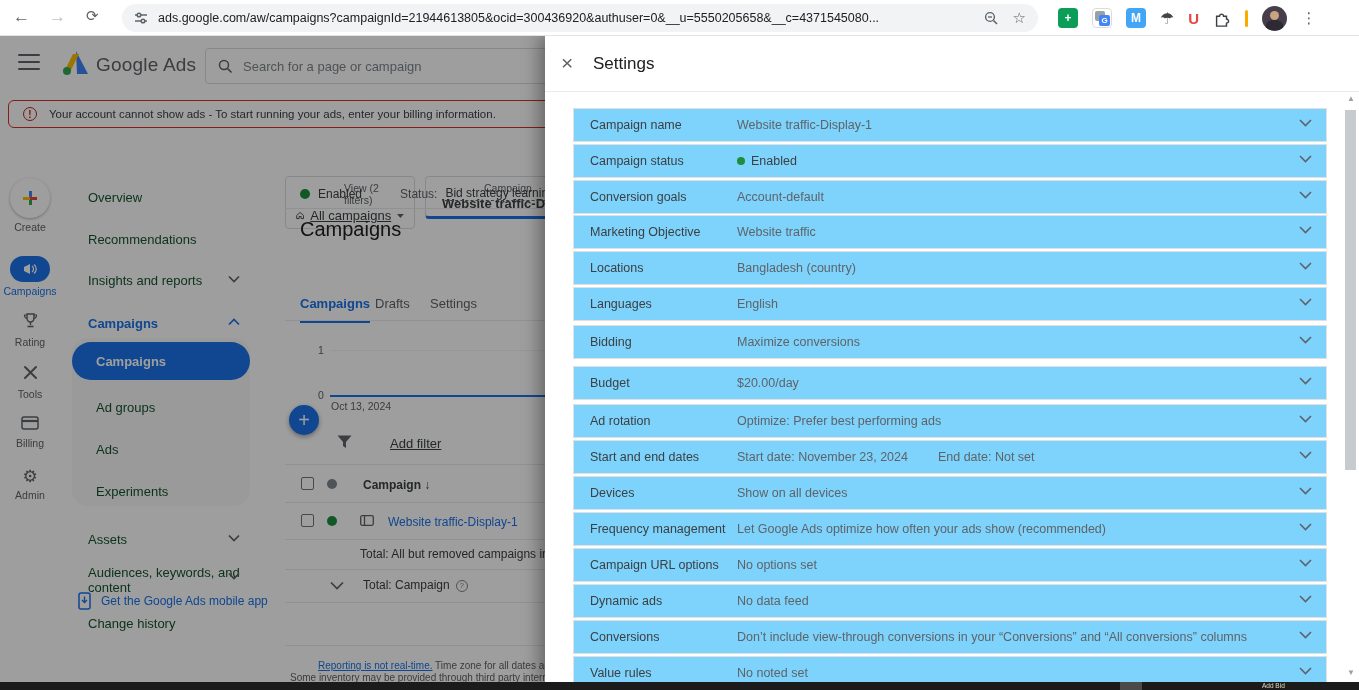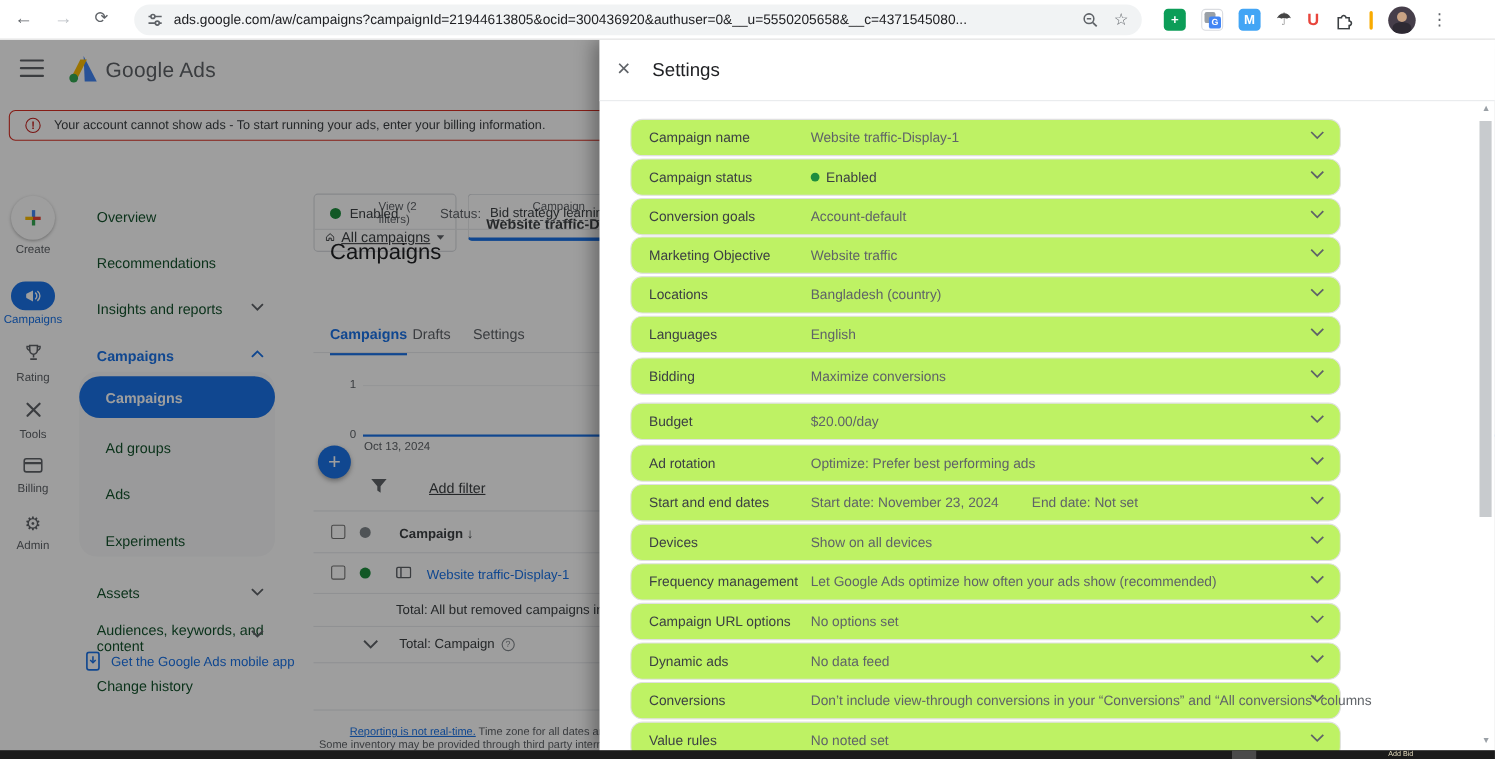"Search for a page or" div.search-box { html: none -> <div> <svg> <circle></circle> <line></line> </svg> <span>Search for a page or campaign</span> </div> }
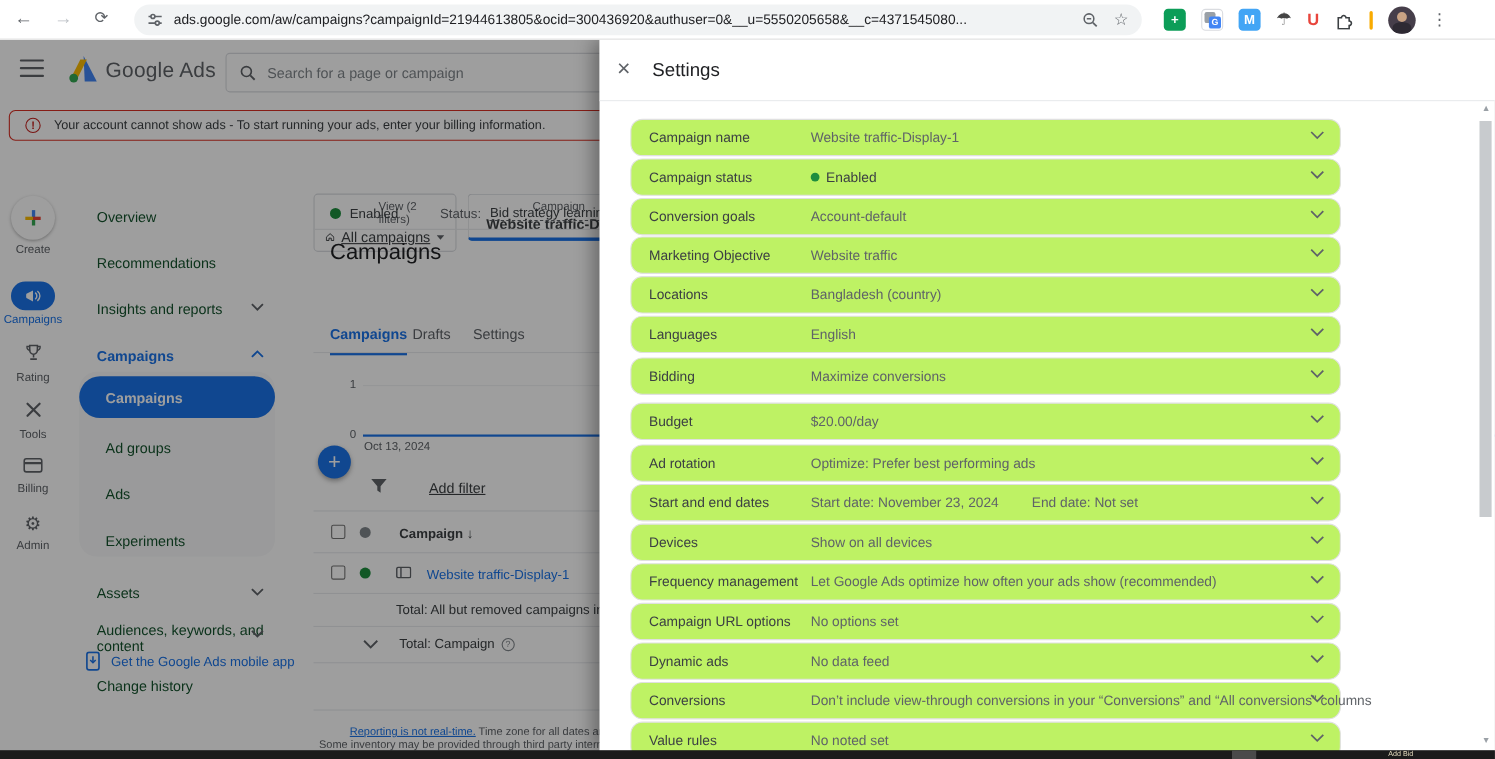"Campaign name" .srow { background: #bef264 -> #7dd3fc; border-radius: 11px -> 0; width: 646px -> 754px }
